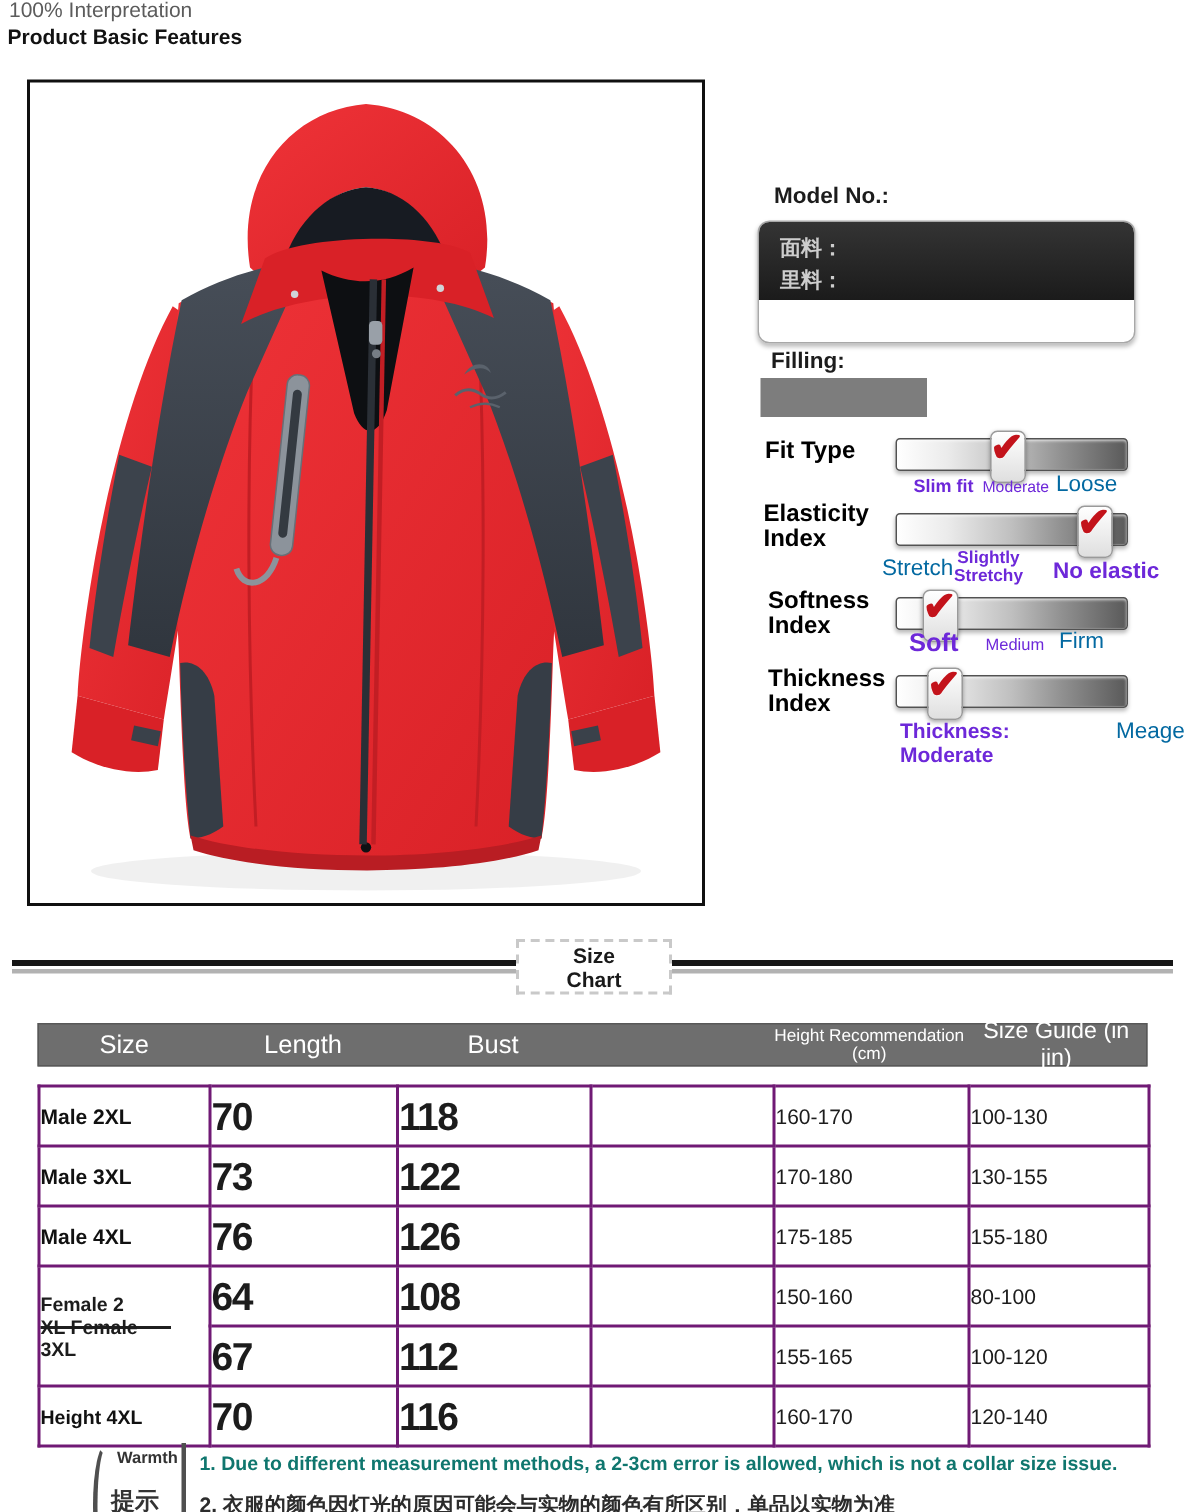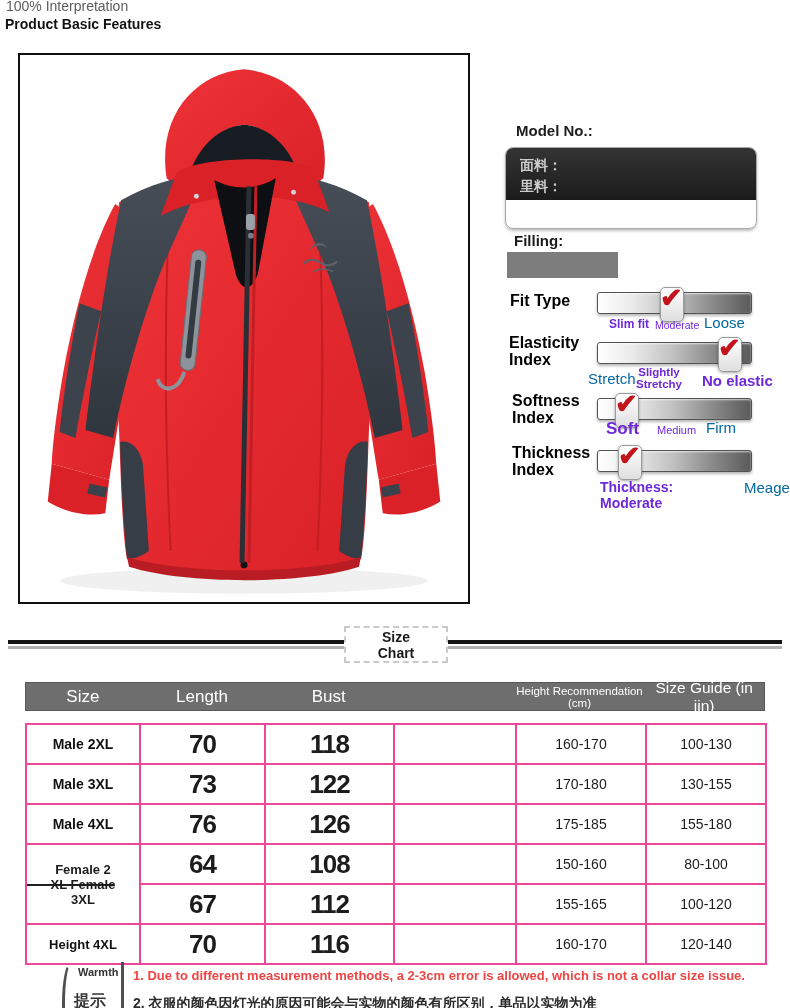"Male 2XL" table.size td { border: 2px solid #ec4899 -> 2px solid #701a75; text-align: center -> left }
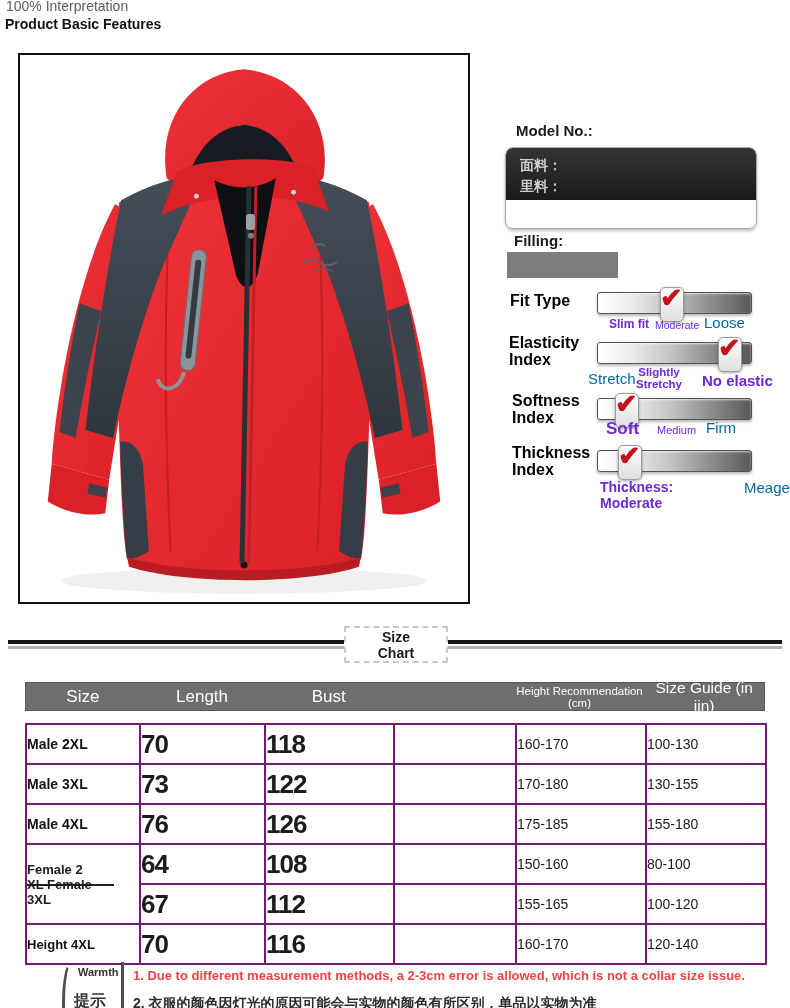"1. Due to different measurement" .note1 { color: #ef4444 -> #0f766e }
